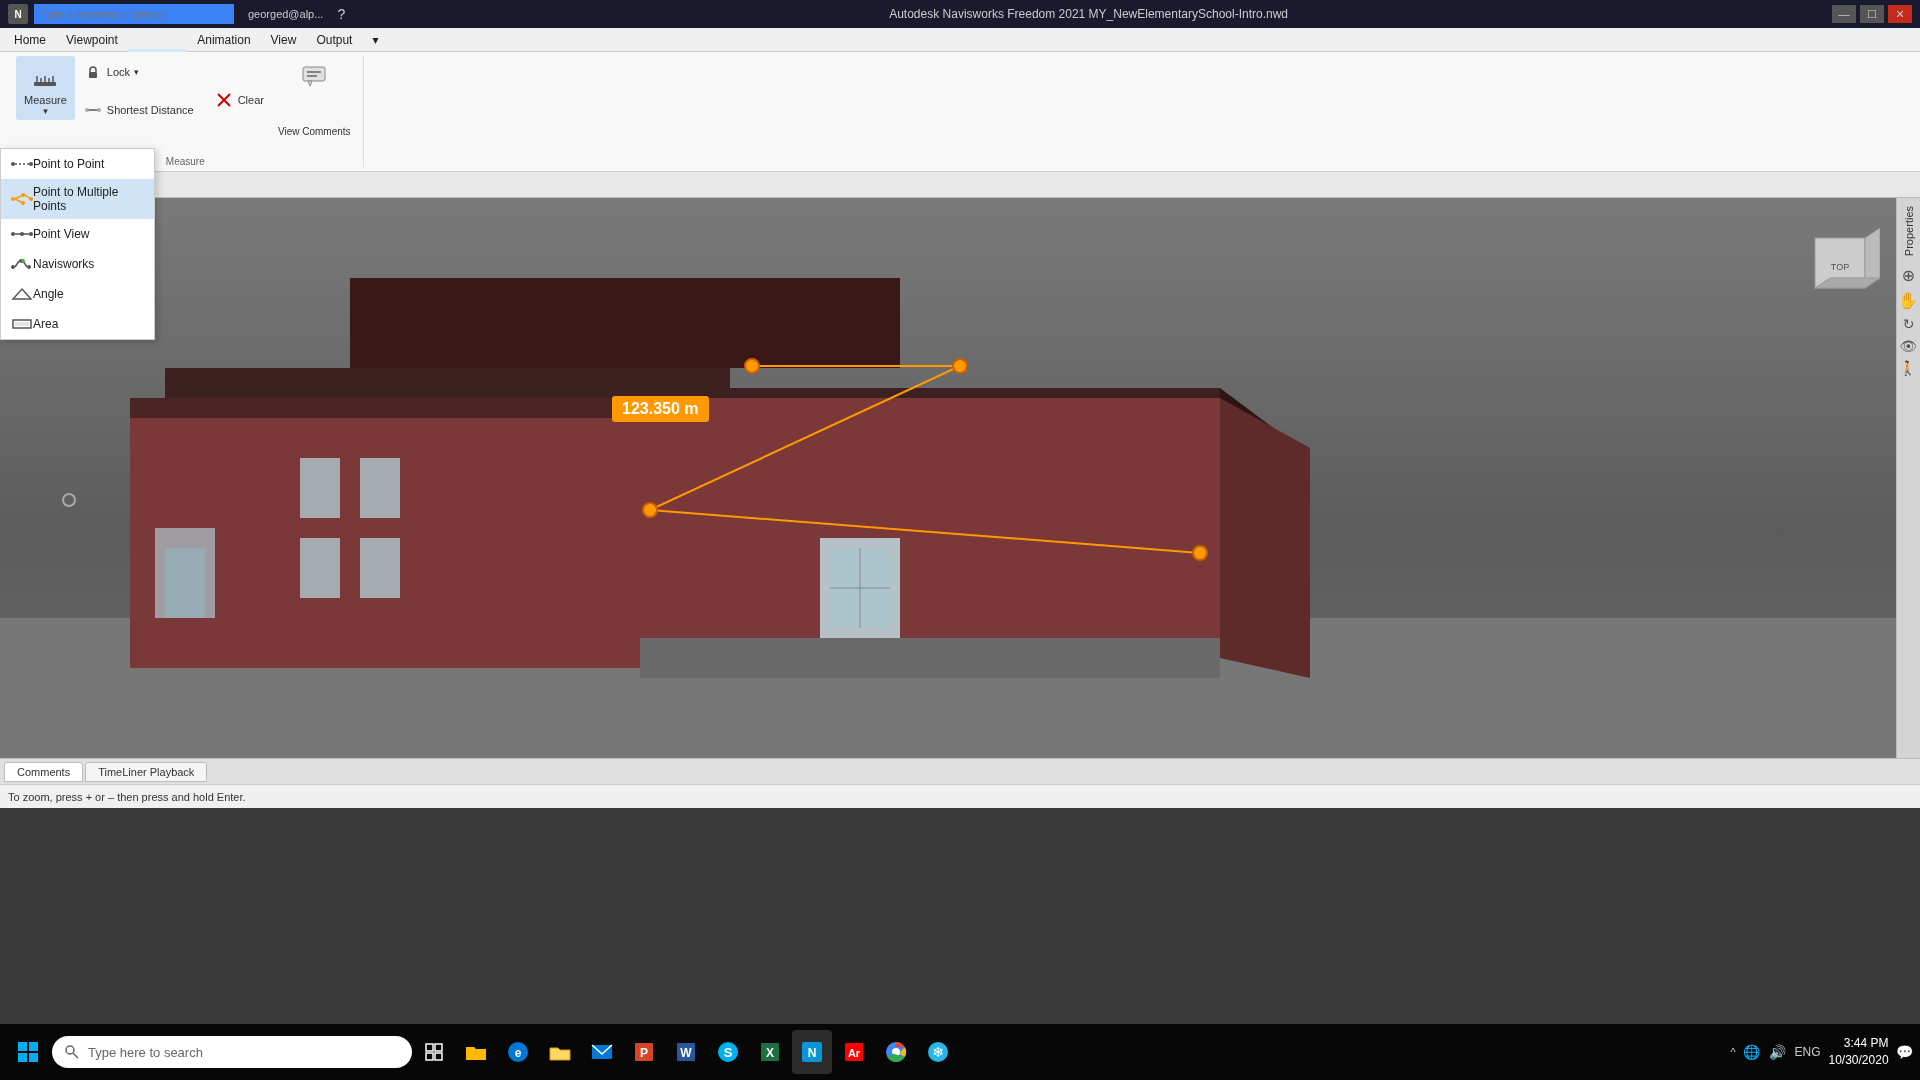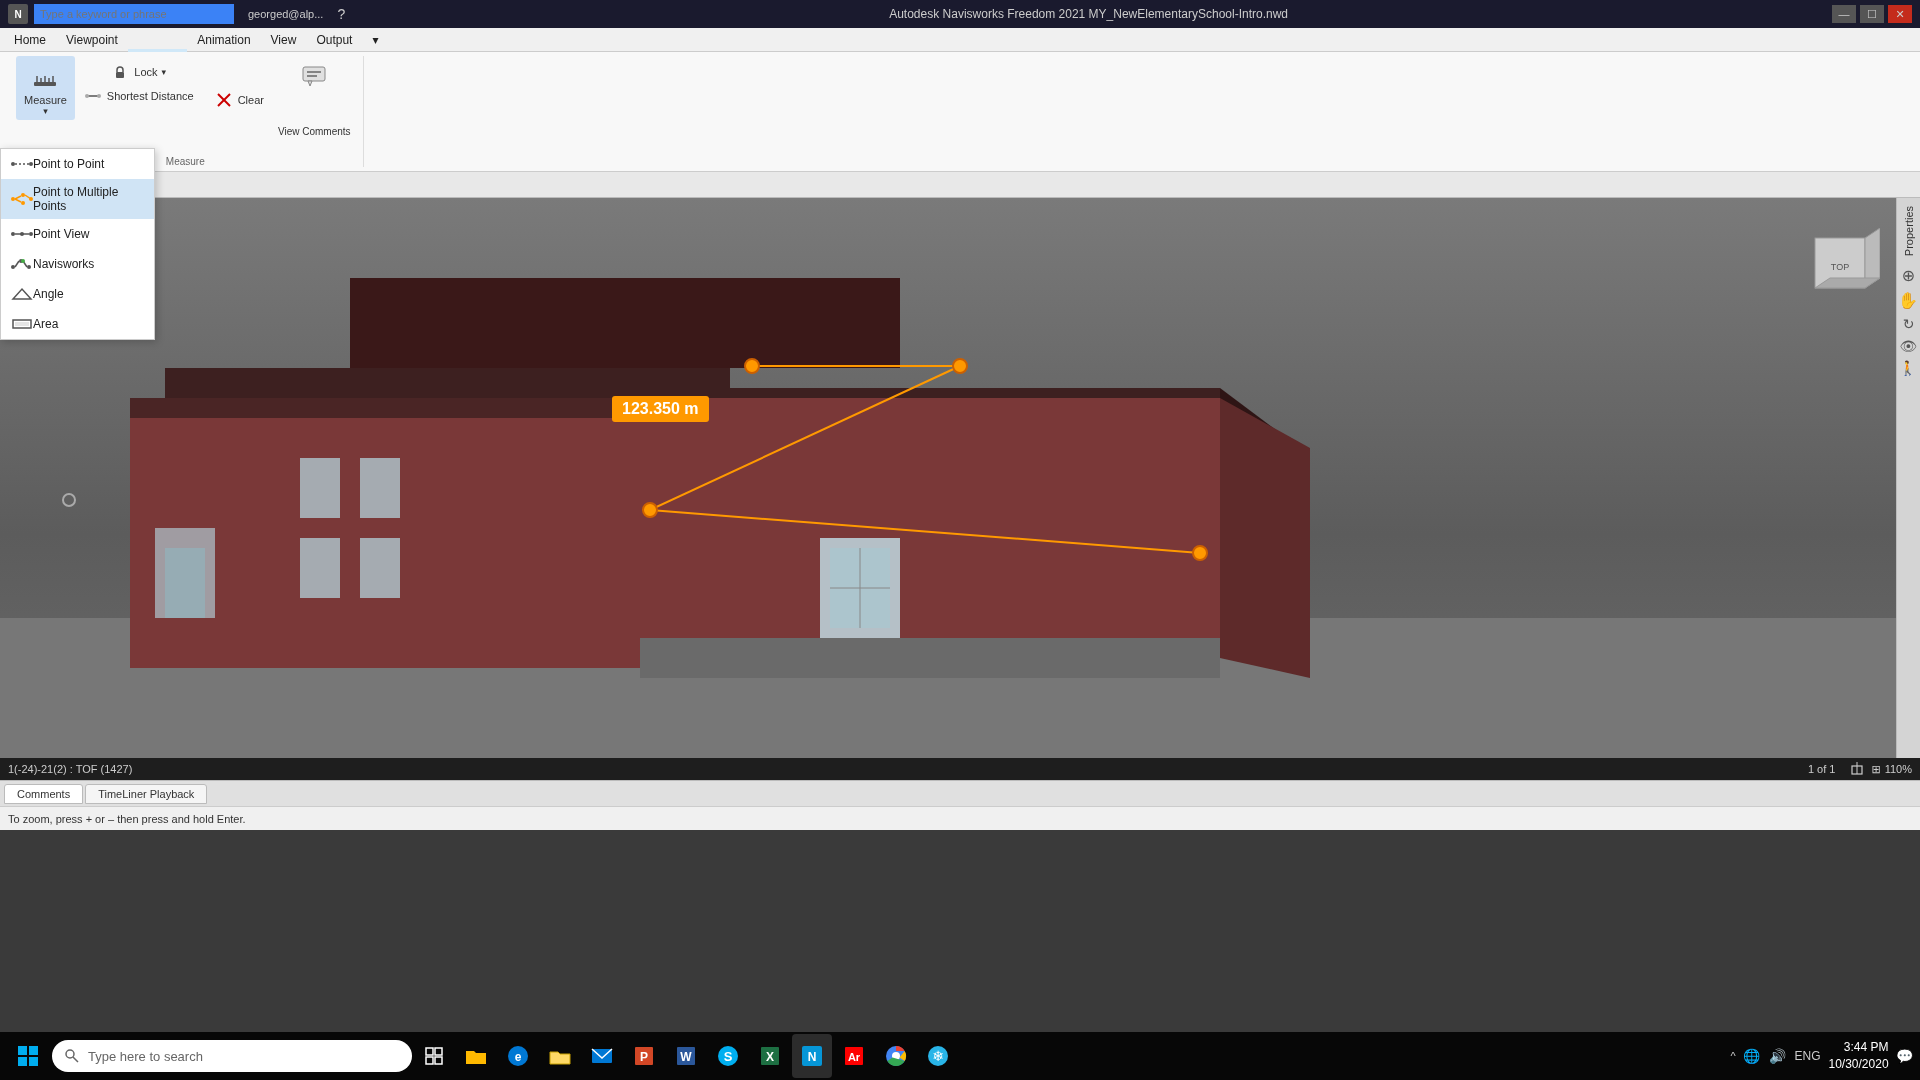"Lock" div { align-items: center -> none; gap: 0 -> 14px }
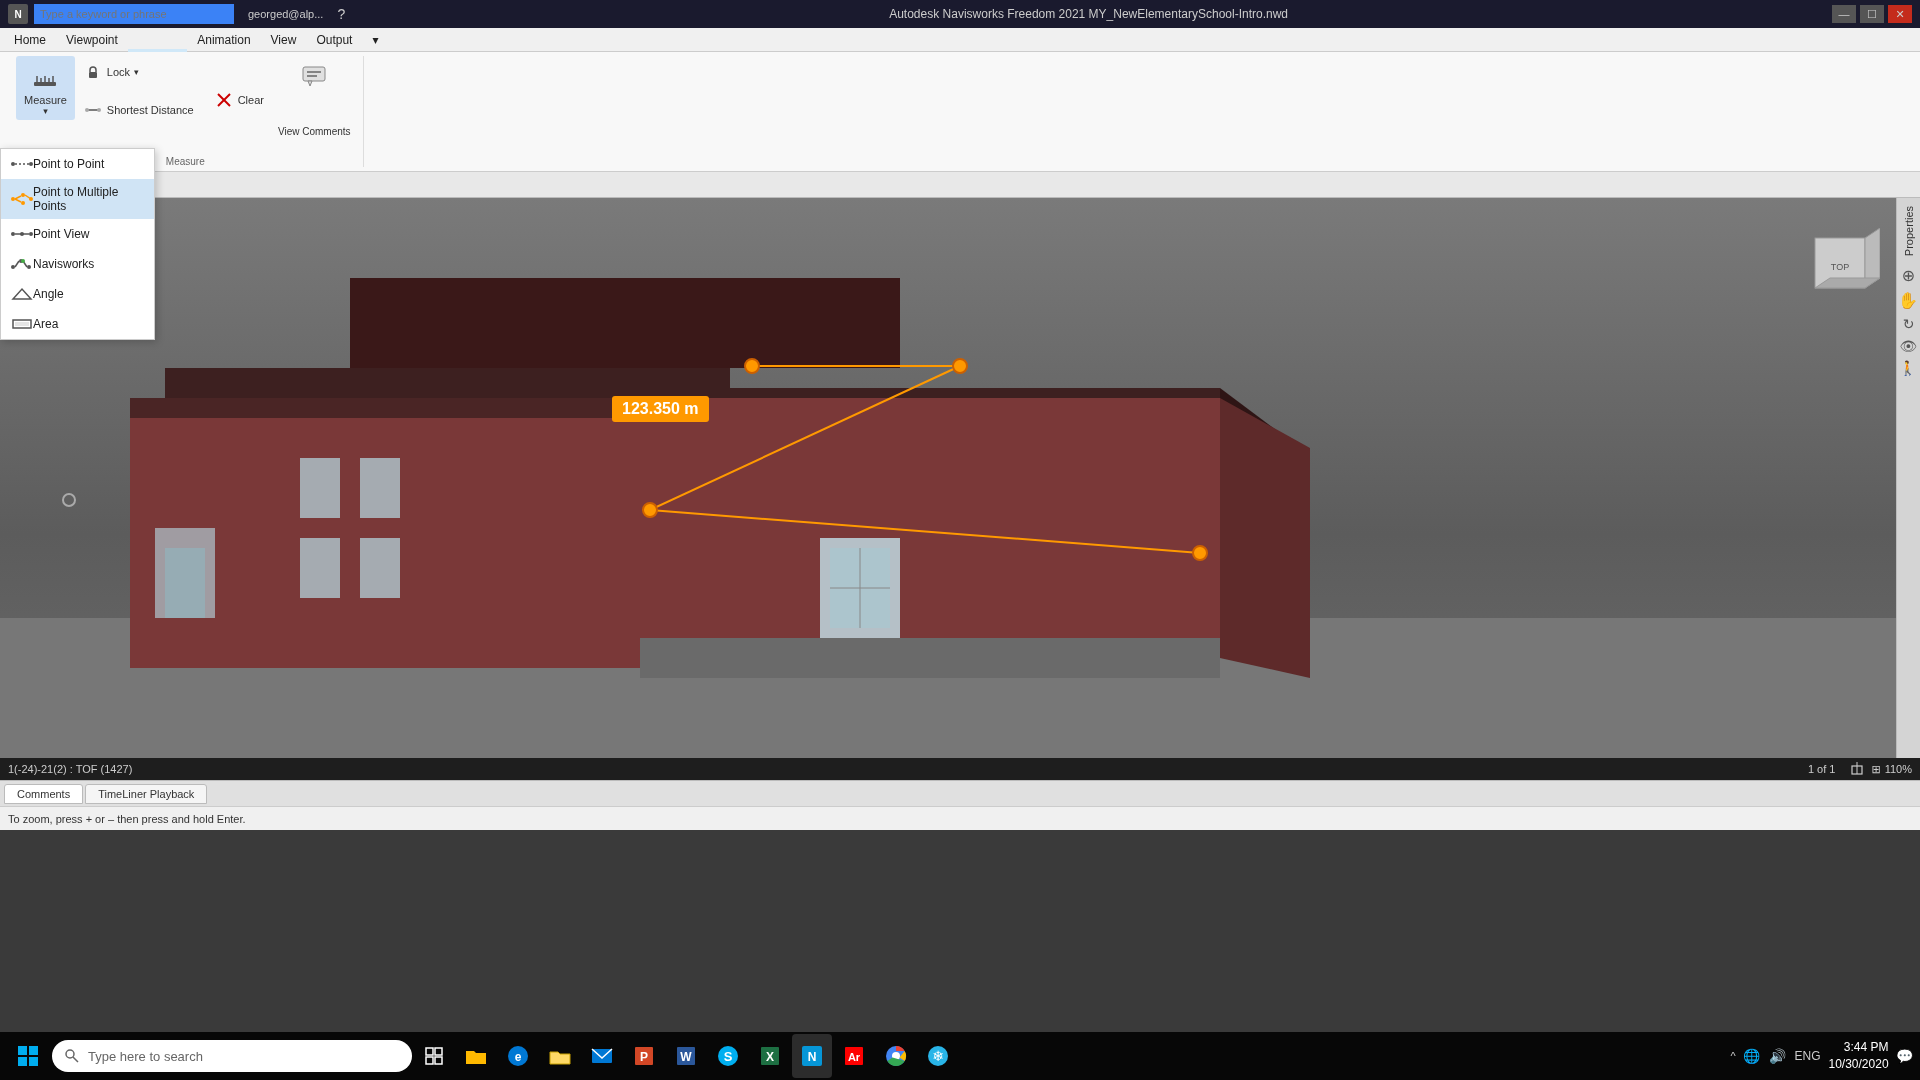"1(-24)-21(2) : TOF (1427)" div { html: <div> <span>1(-24)-21(2) : TOF (1427)</span> <span>1 of 1</span> <span> <svg> <rect></rect> <line></line> </svg> </span> <span>⊞</span> <span>110%</span> </div> -> none }
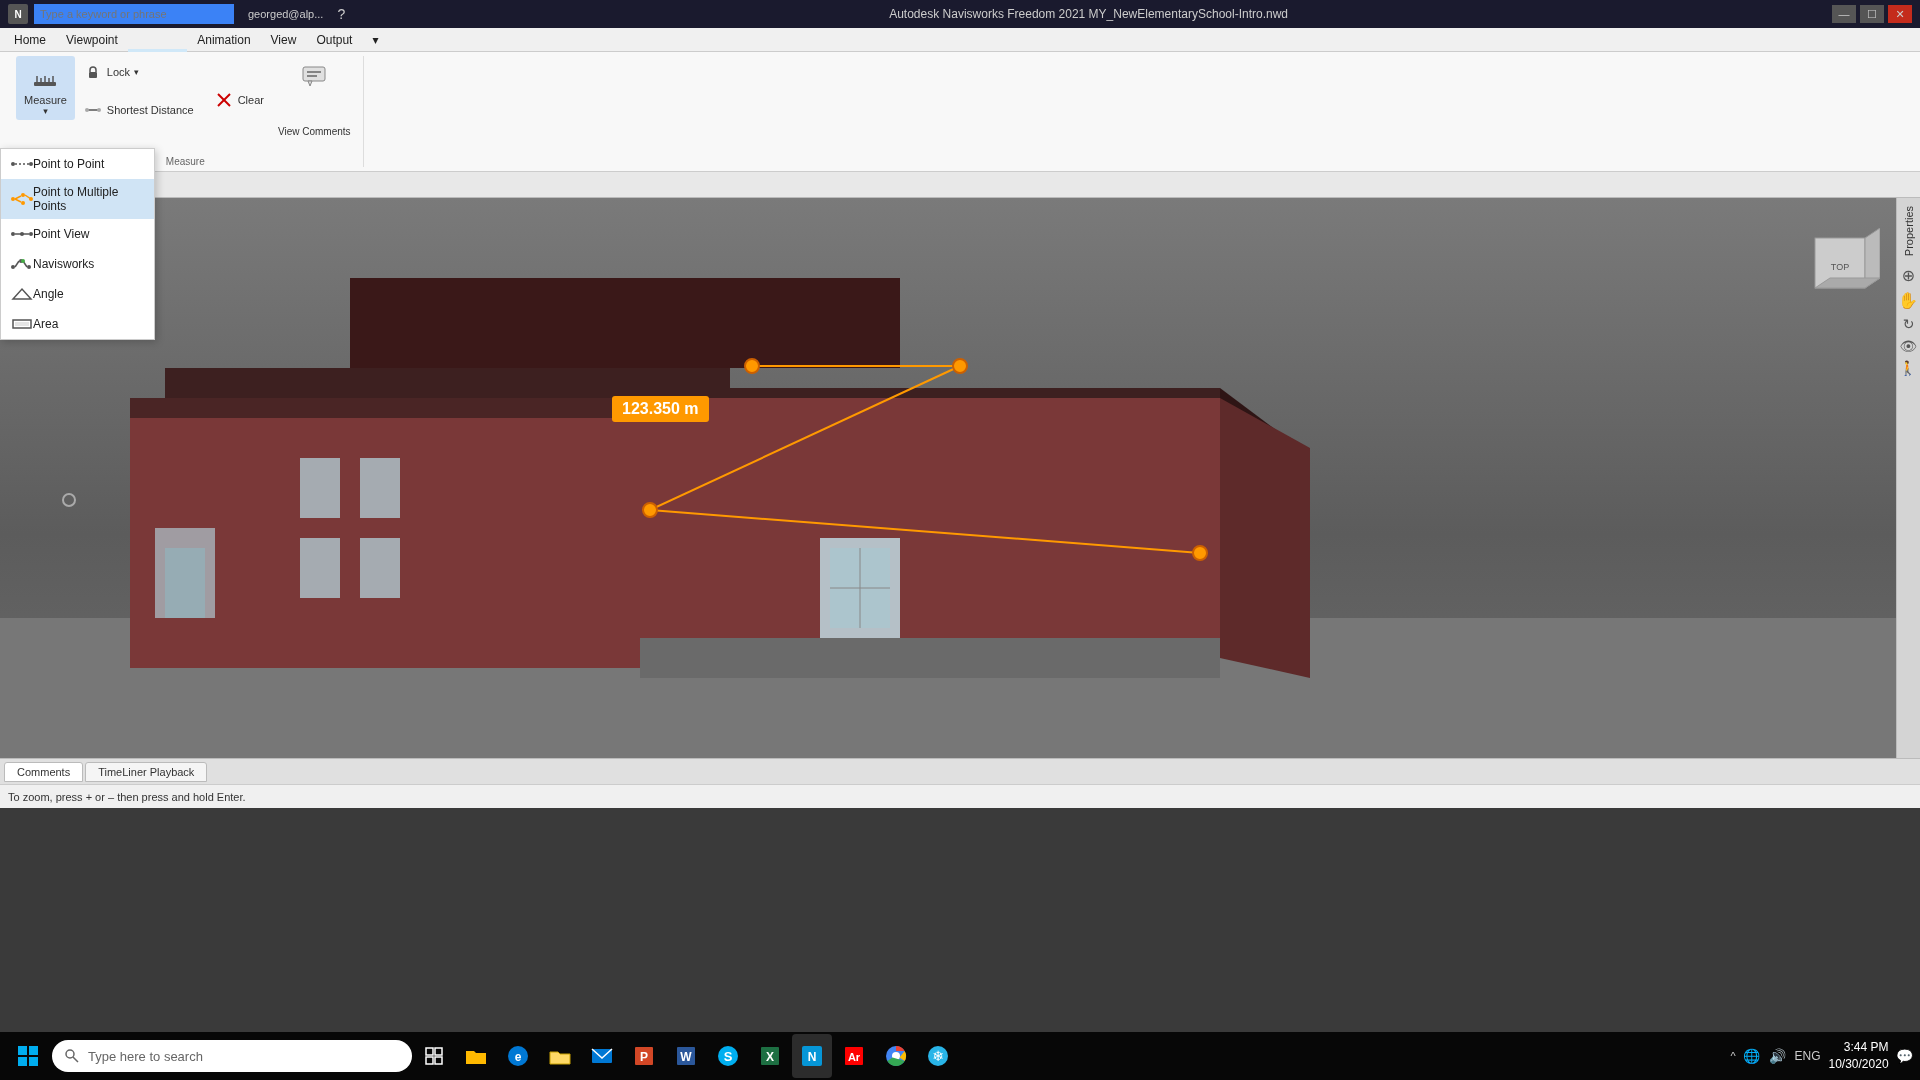"Type here to search" div { height: 48px -> 56px }
